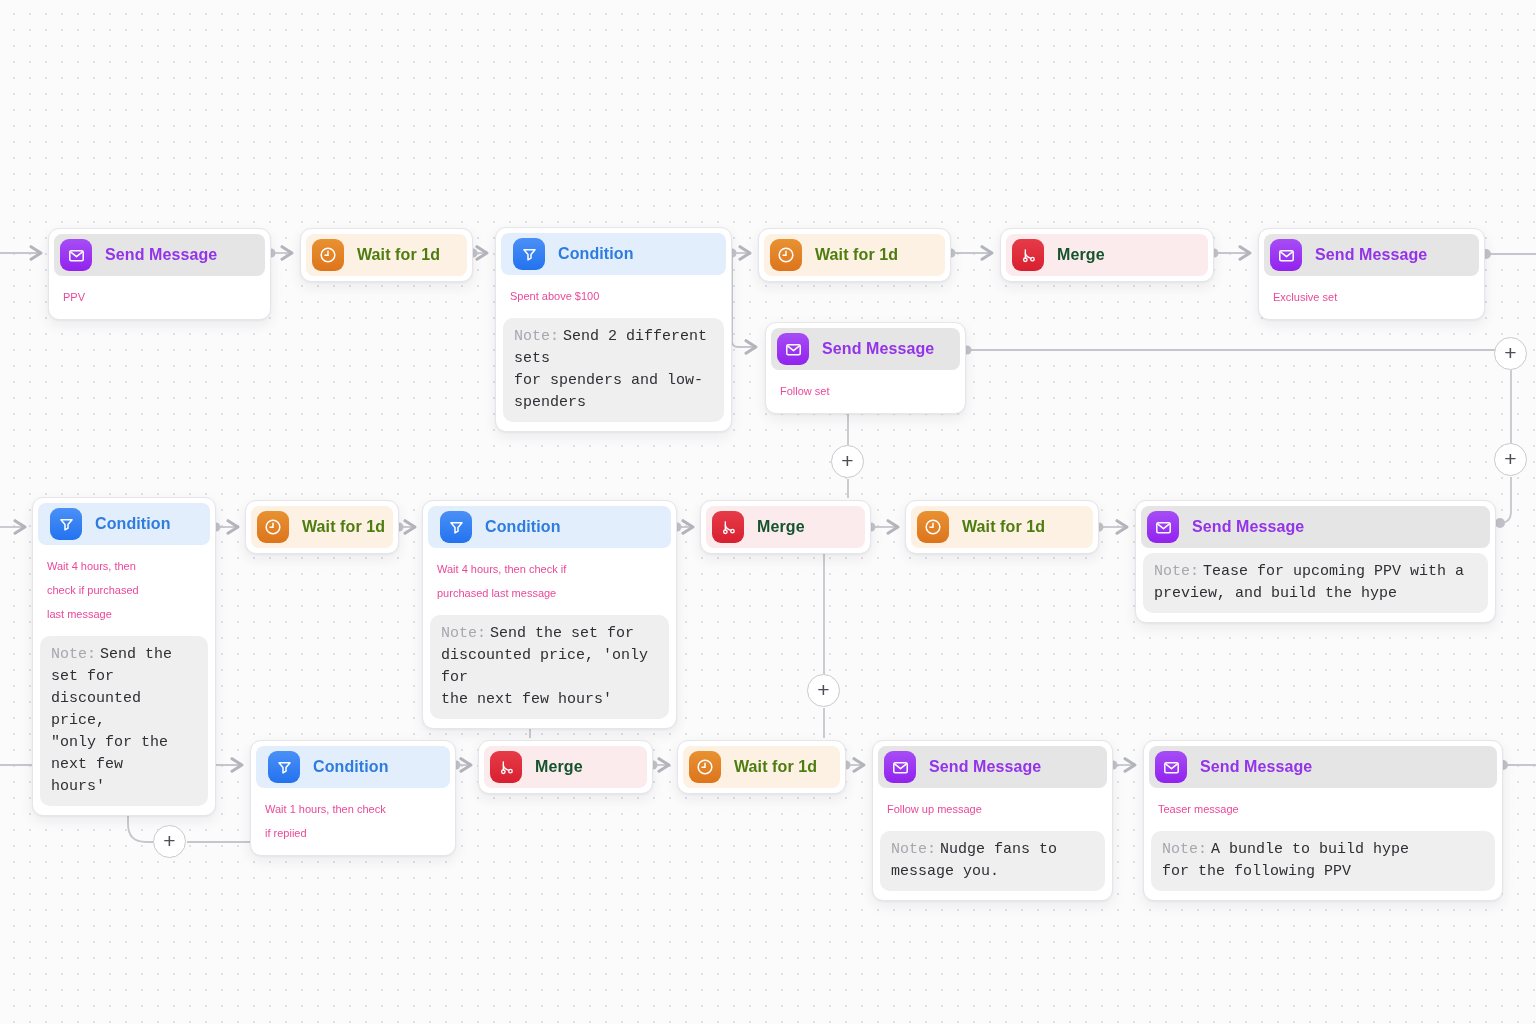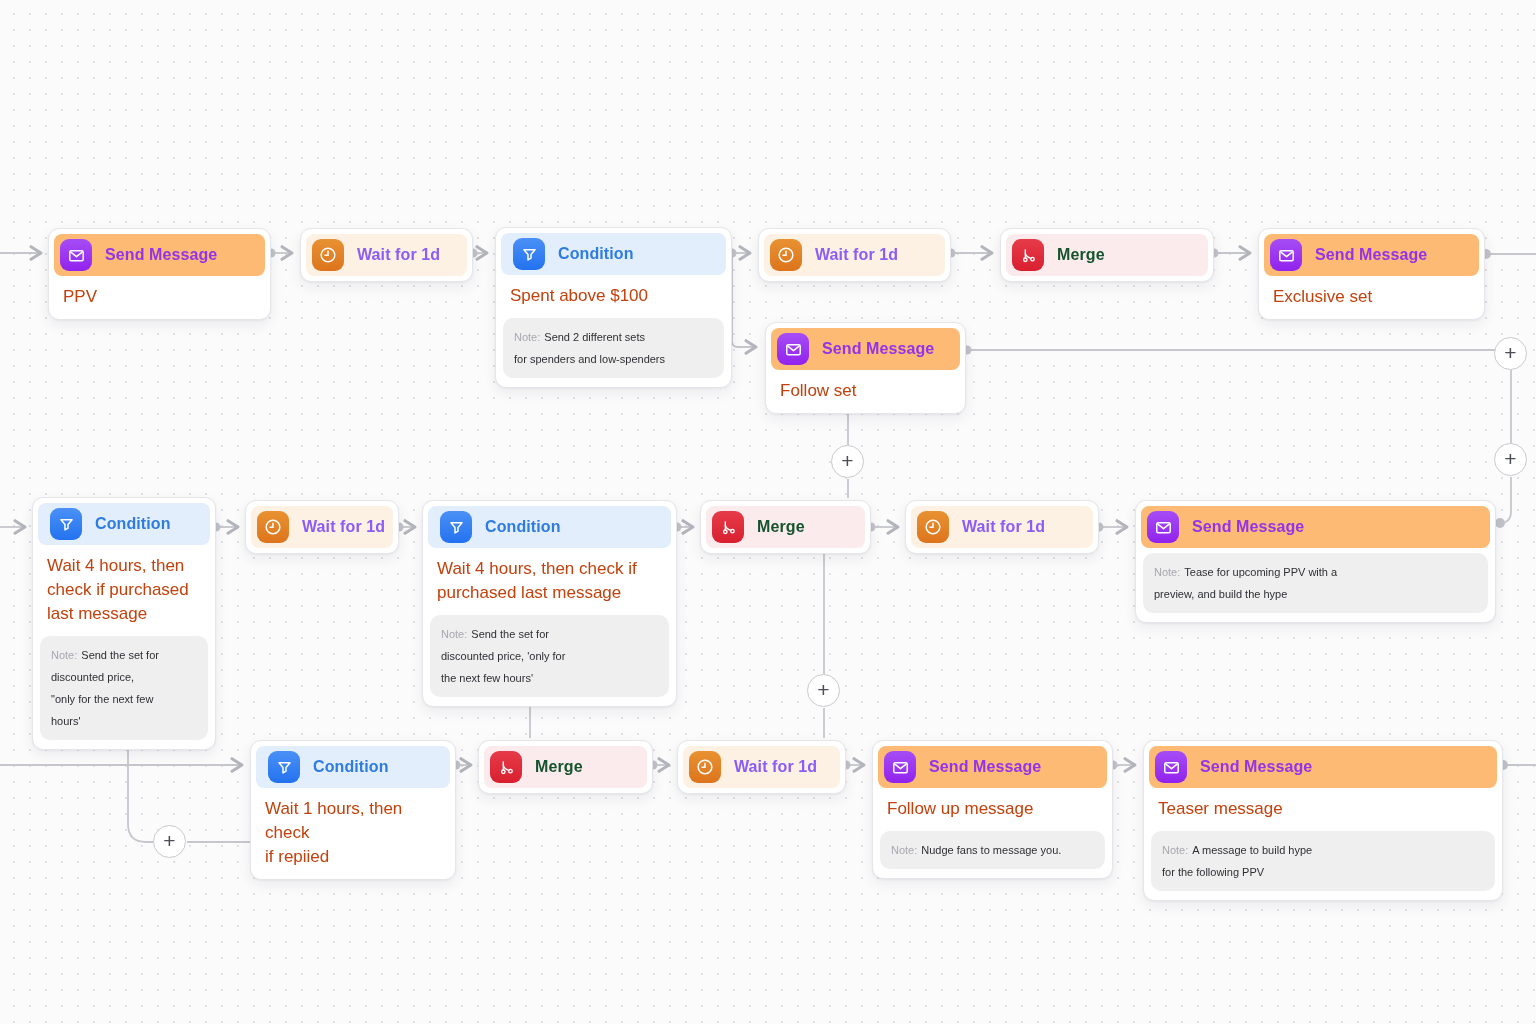"Send Message" .send .hdr { background: #fdba74 -> #e5e5e5 }
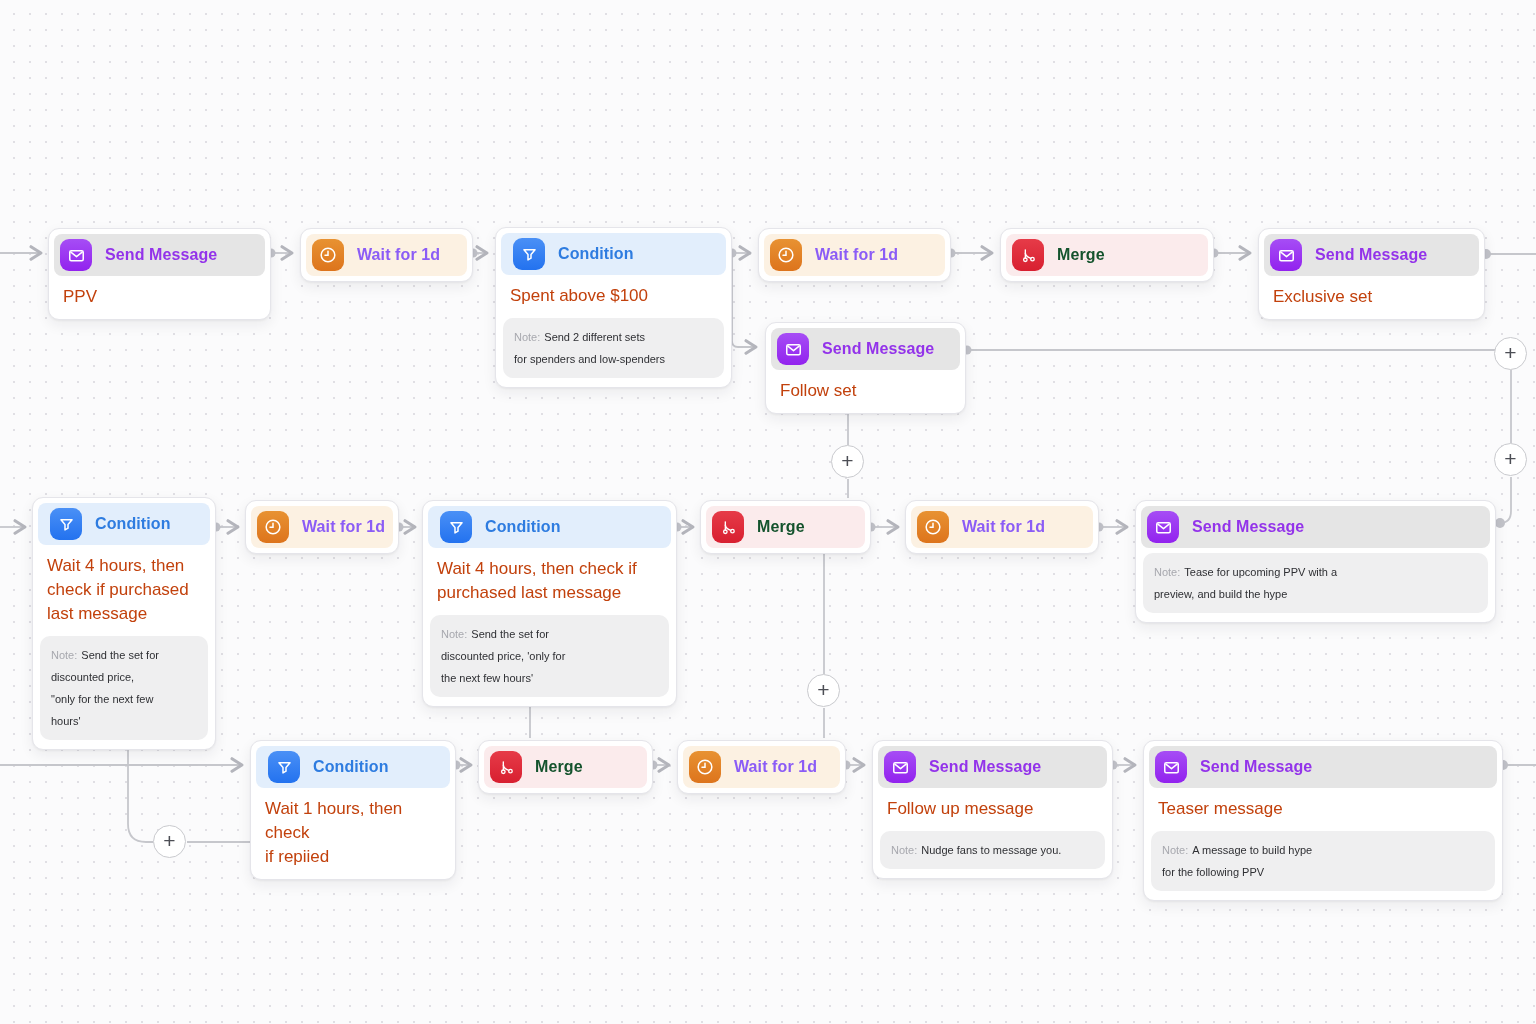"Wait for 1d" .wait .hlabel { color: #8b5cf6 -> #4d7c0f }
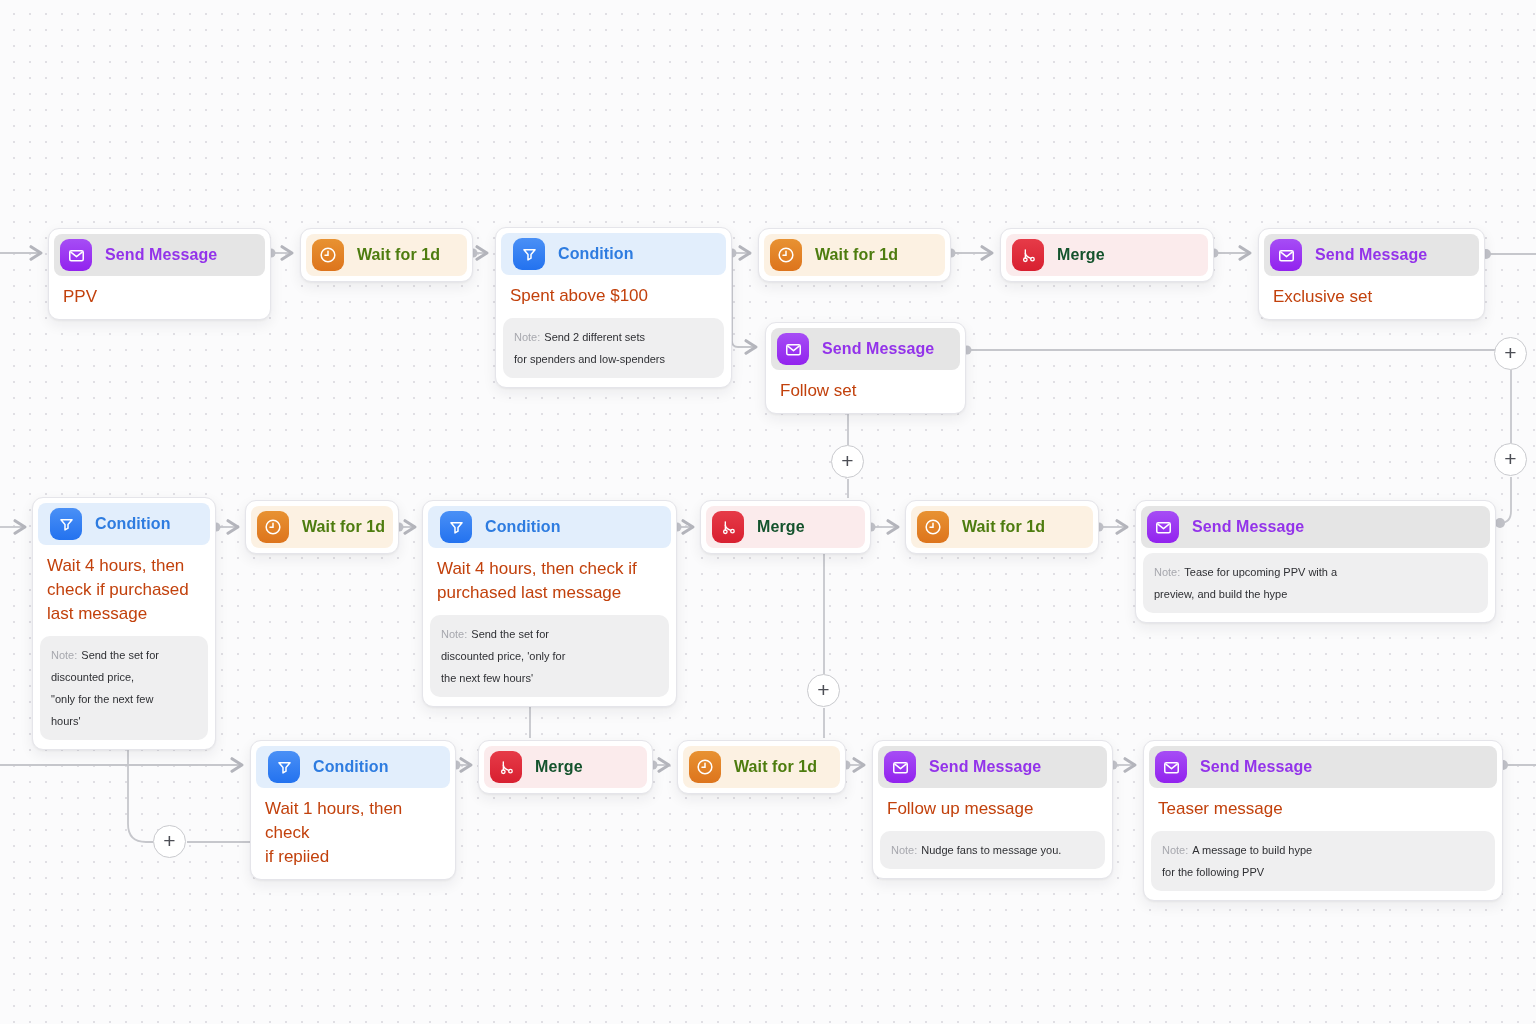"PPV" .btitle { color: #c2410c -> #ec4899; font-size: 17px -> 11px }
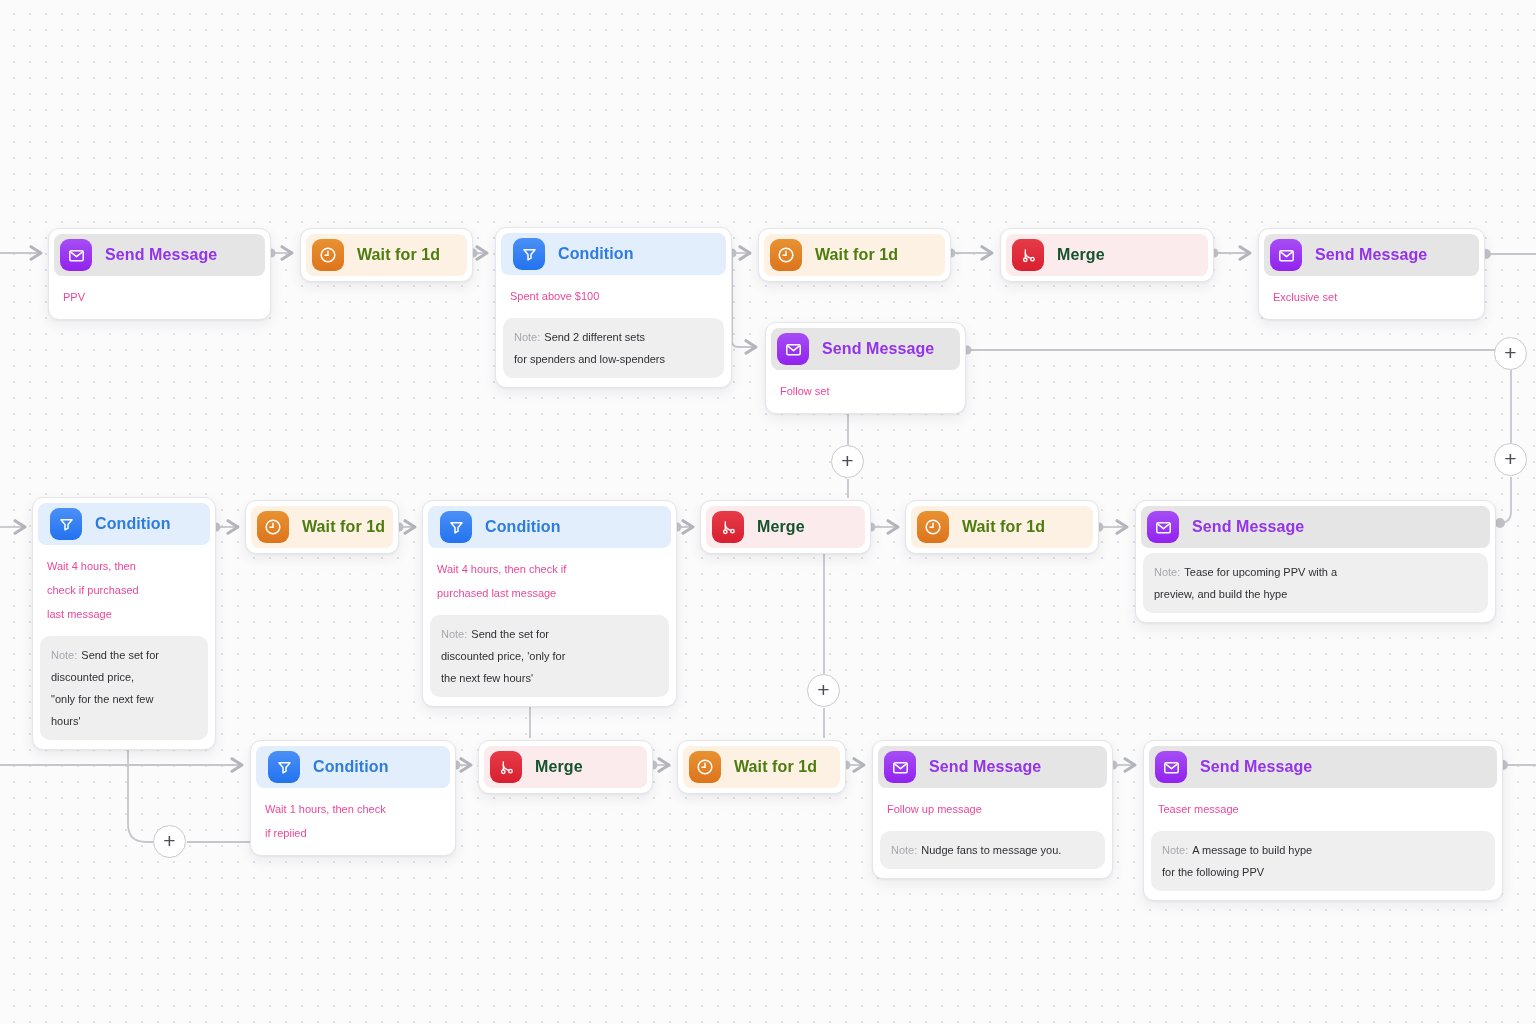"Note: Send 2 different sets" .note { font-family: none -> Liberation Mono, monospace; font-size: 11px -> 15px }
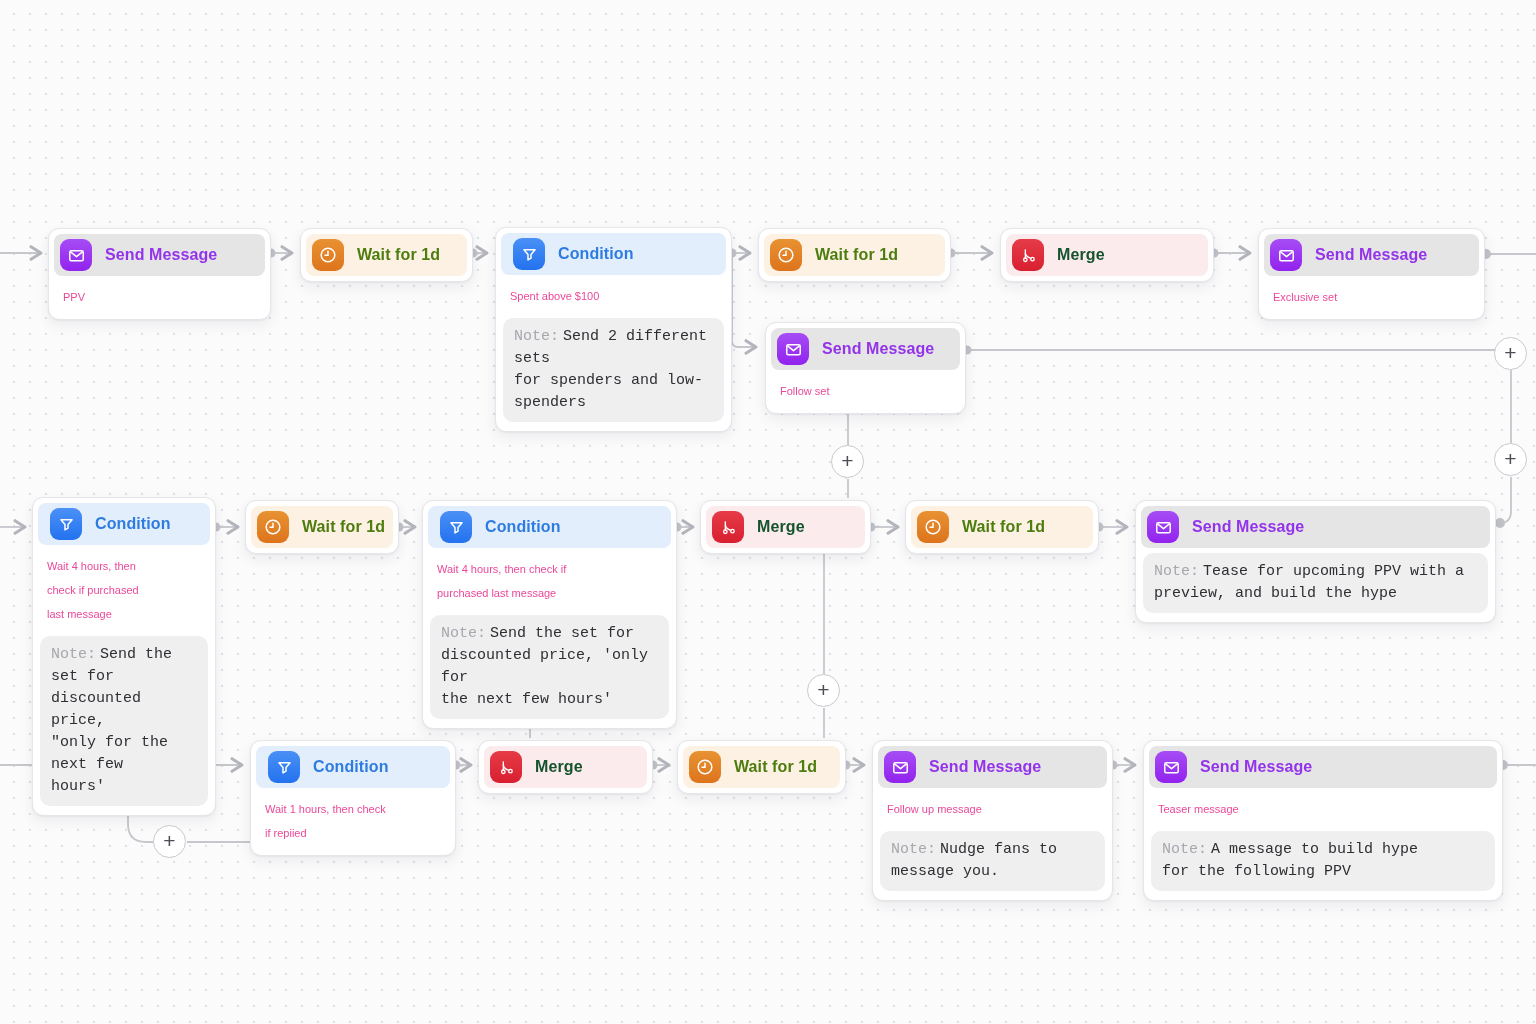"A message to build hype" span.nt { text: message -> bundle }
